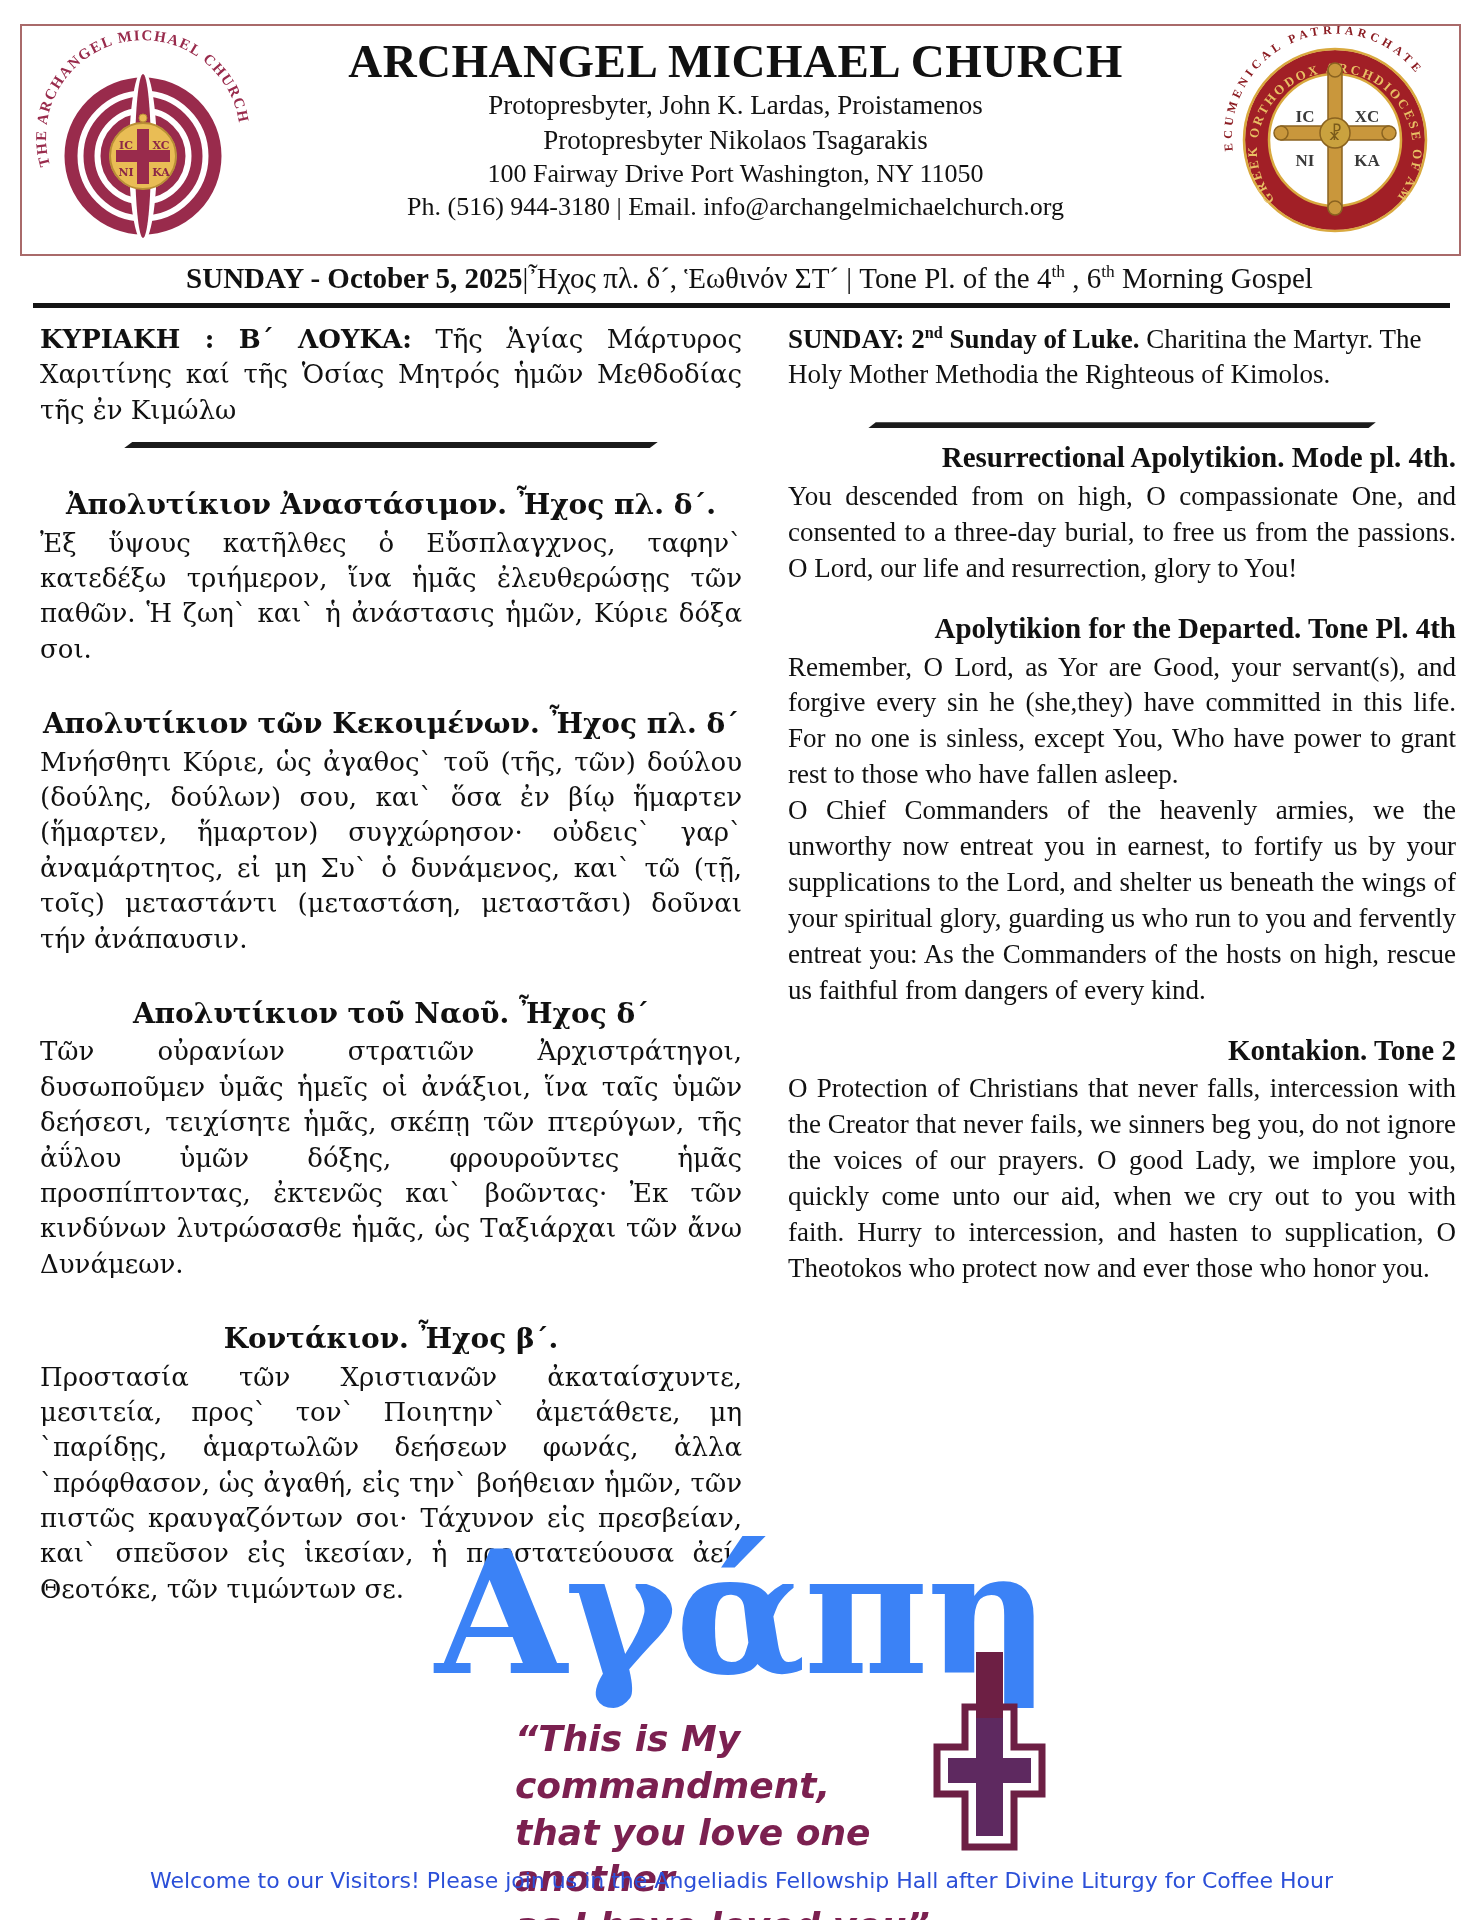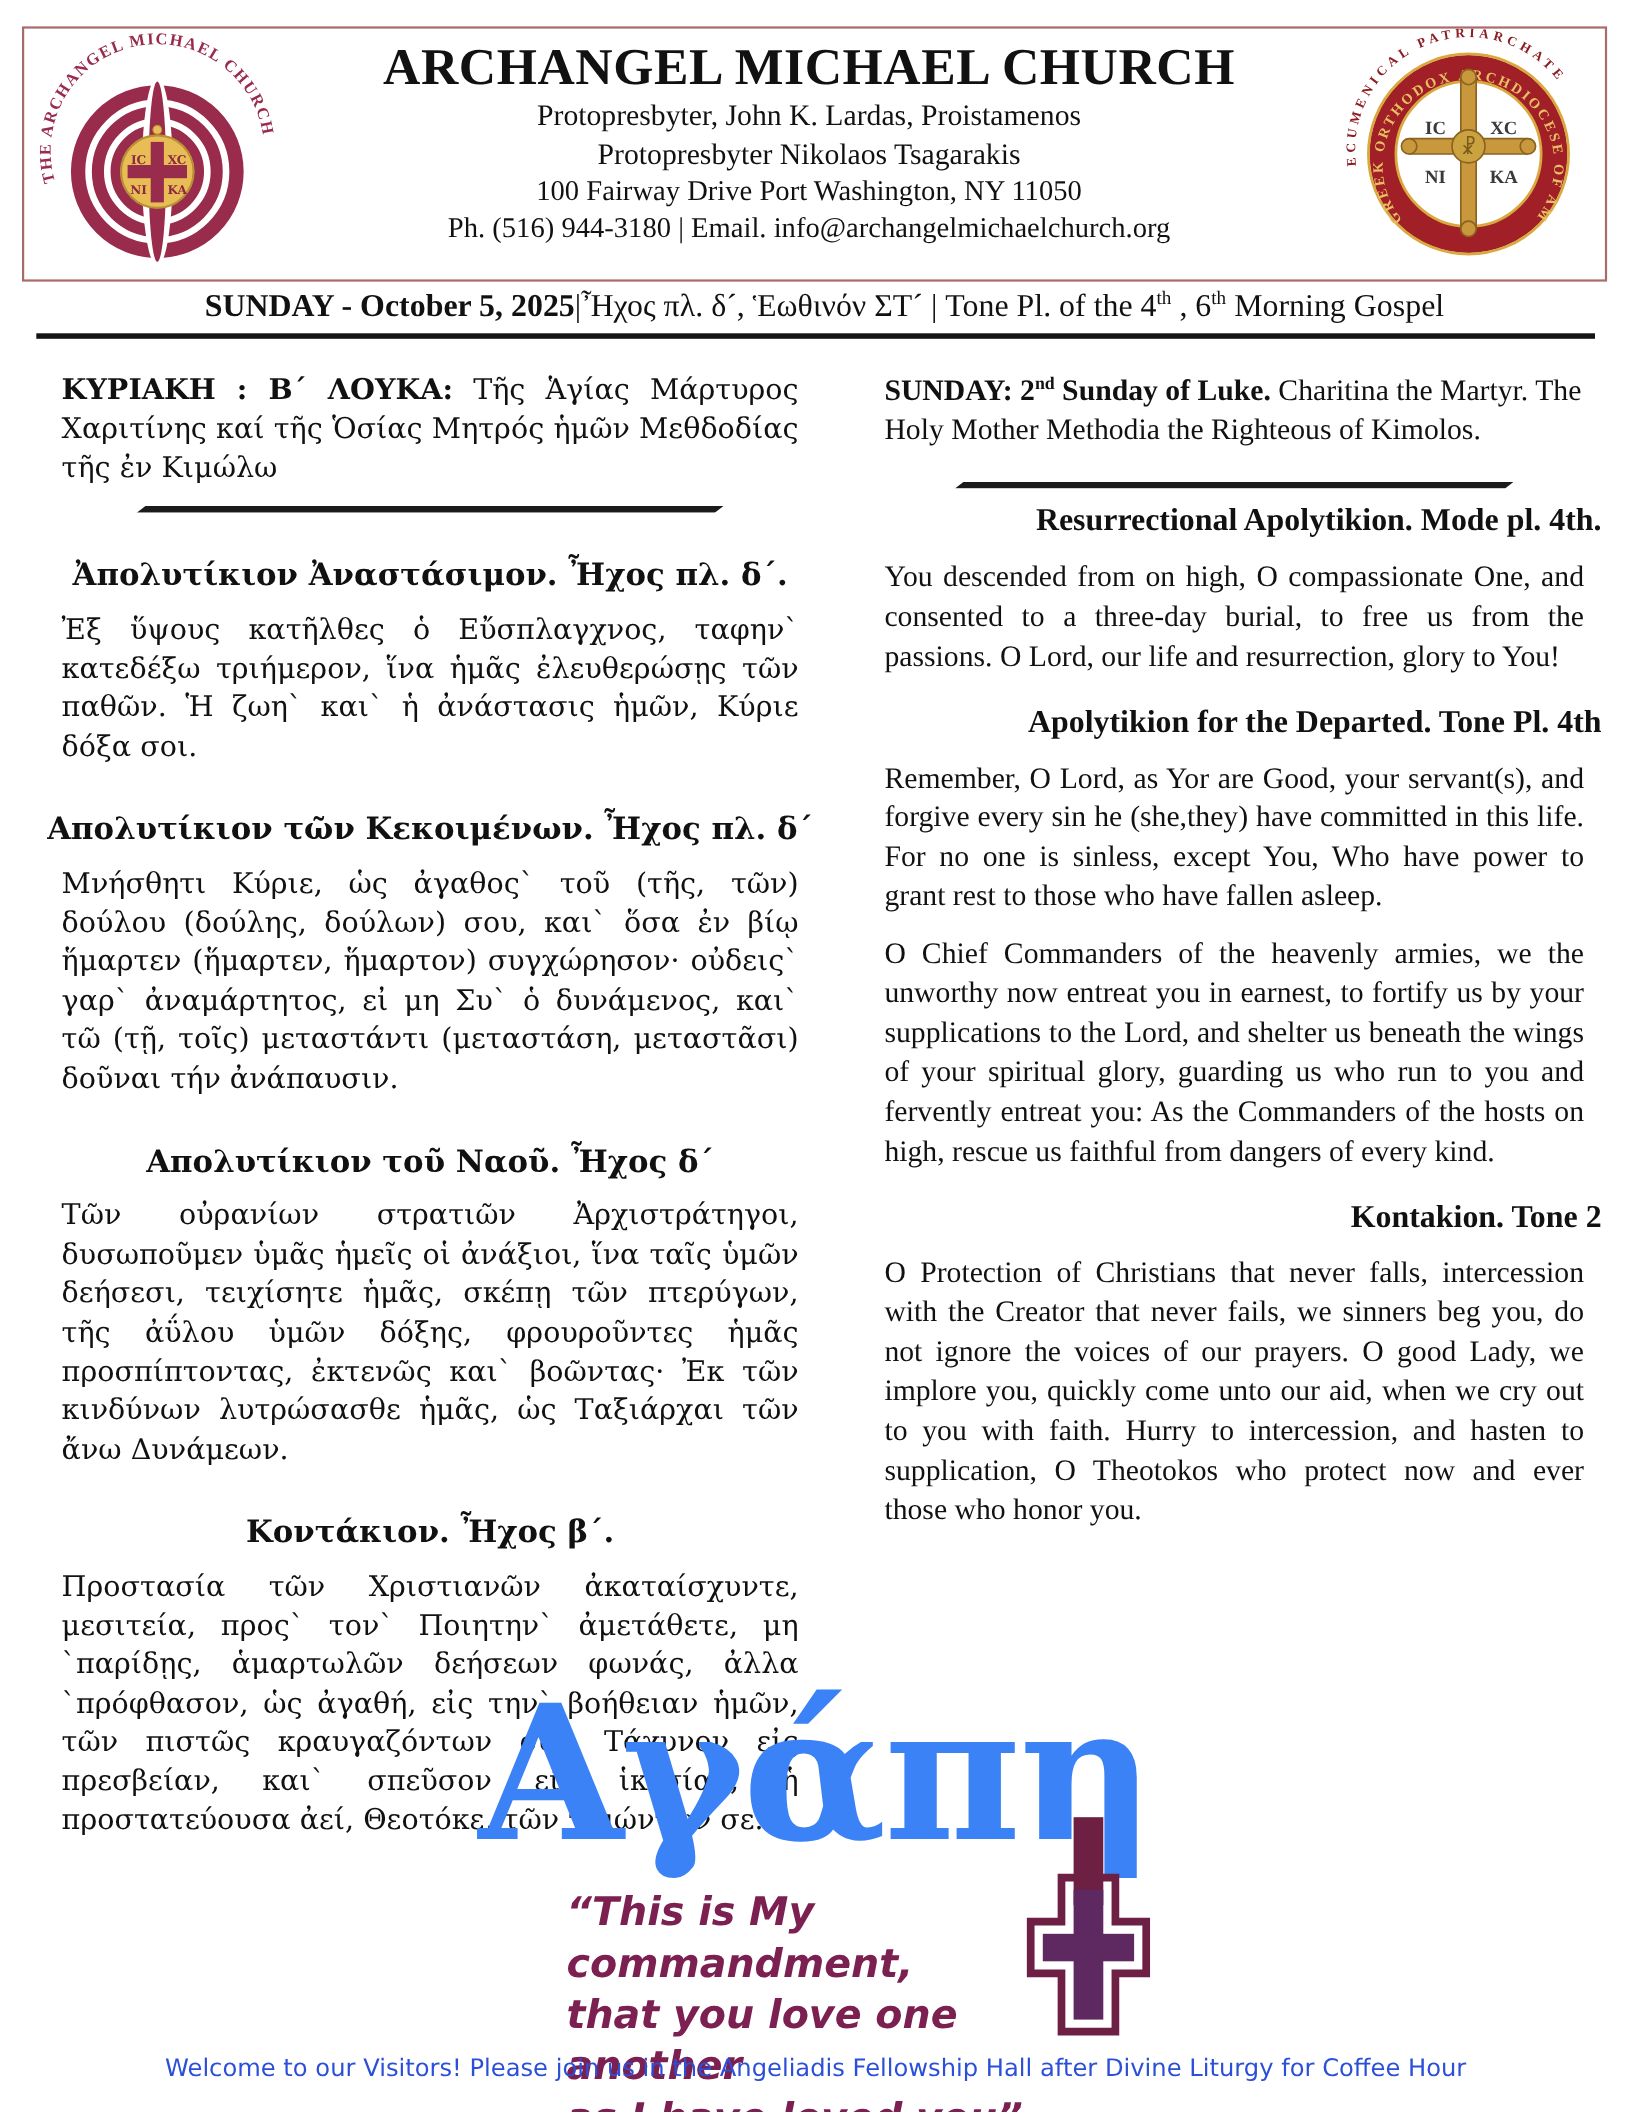"ΚΥΡΙΑΚΗ : Β´ ΛΟΥΚΑ: Τῆς" .col-left p,.col-right p { margin: 16px -> 0 }
